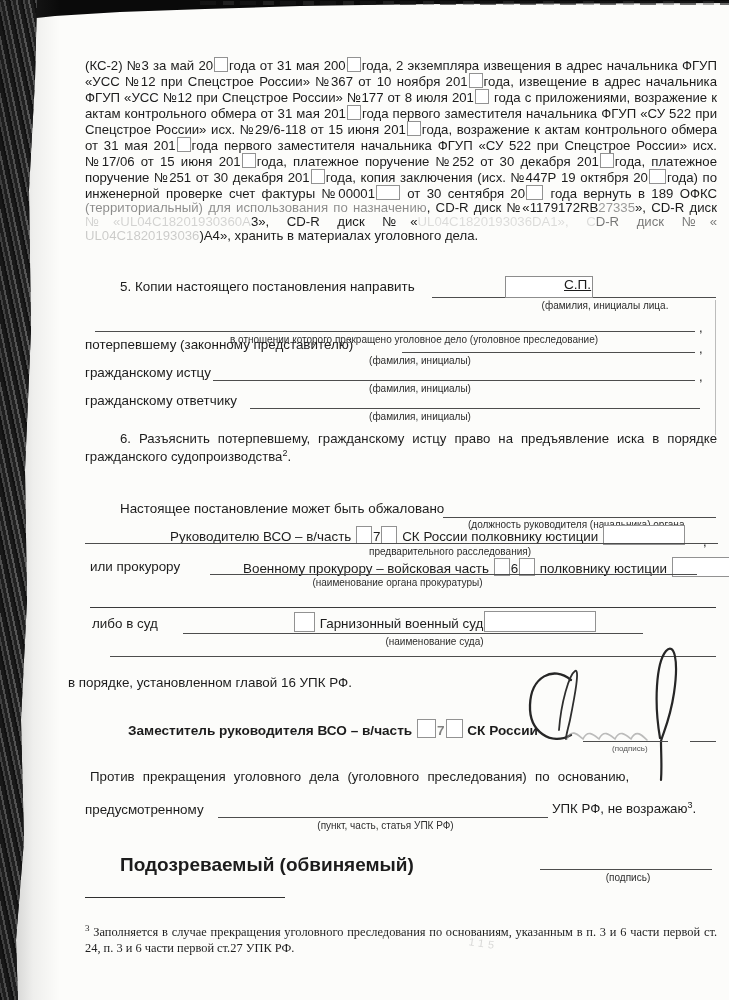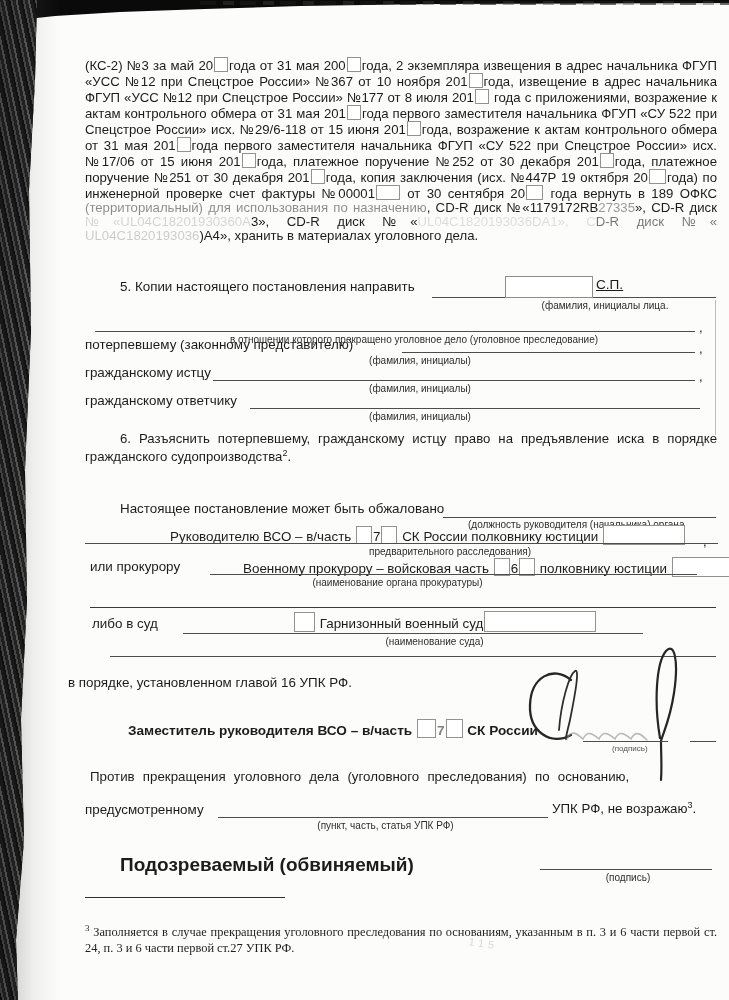"С.П." .p-s5init { left: 596px -> 564px }
